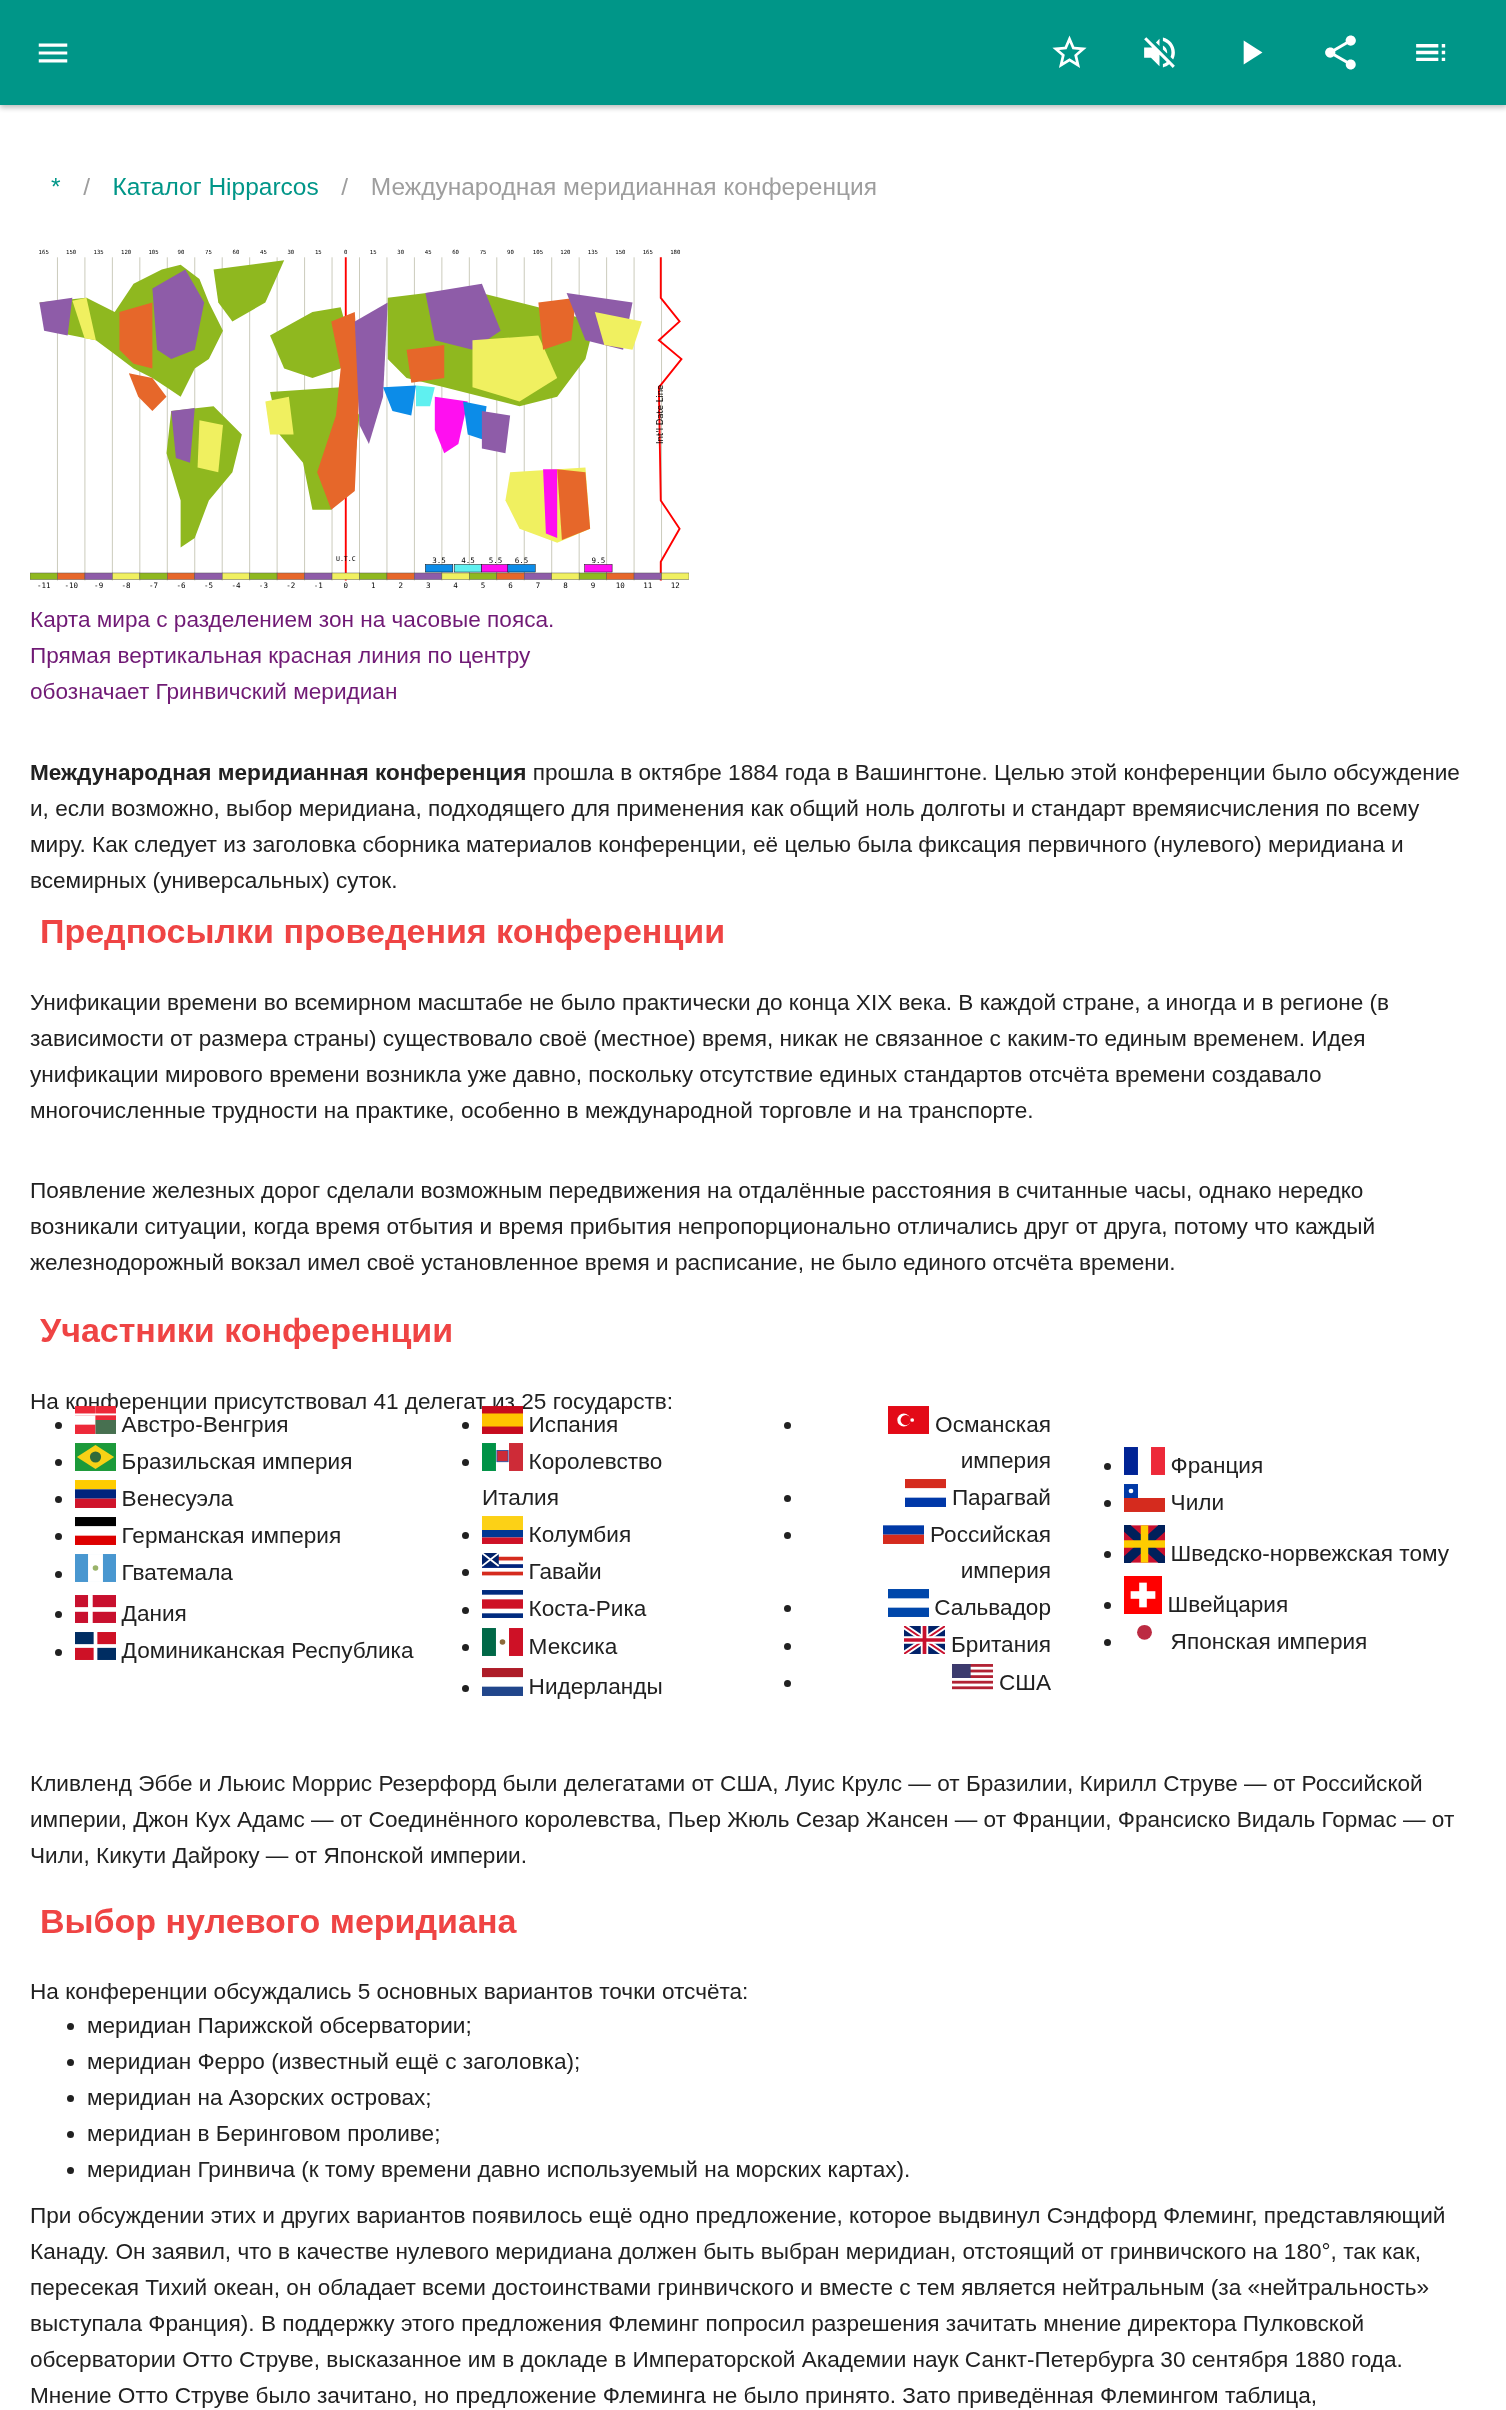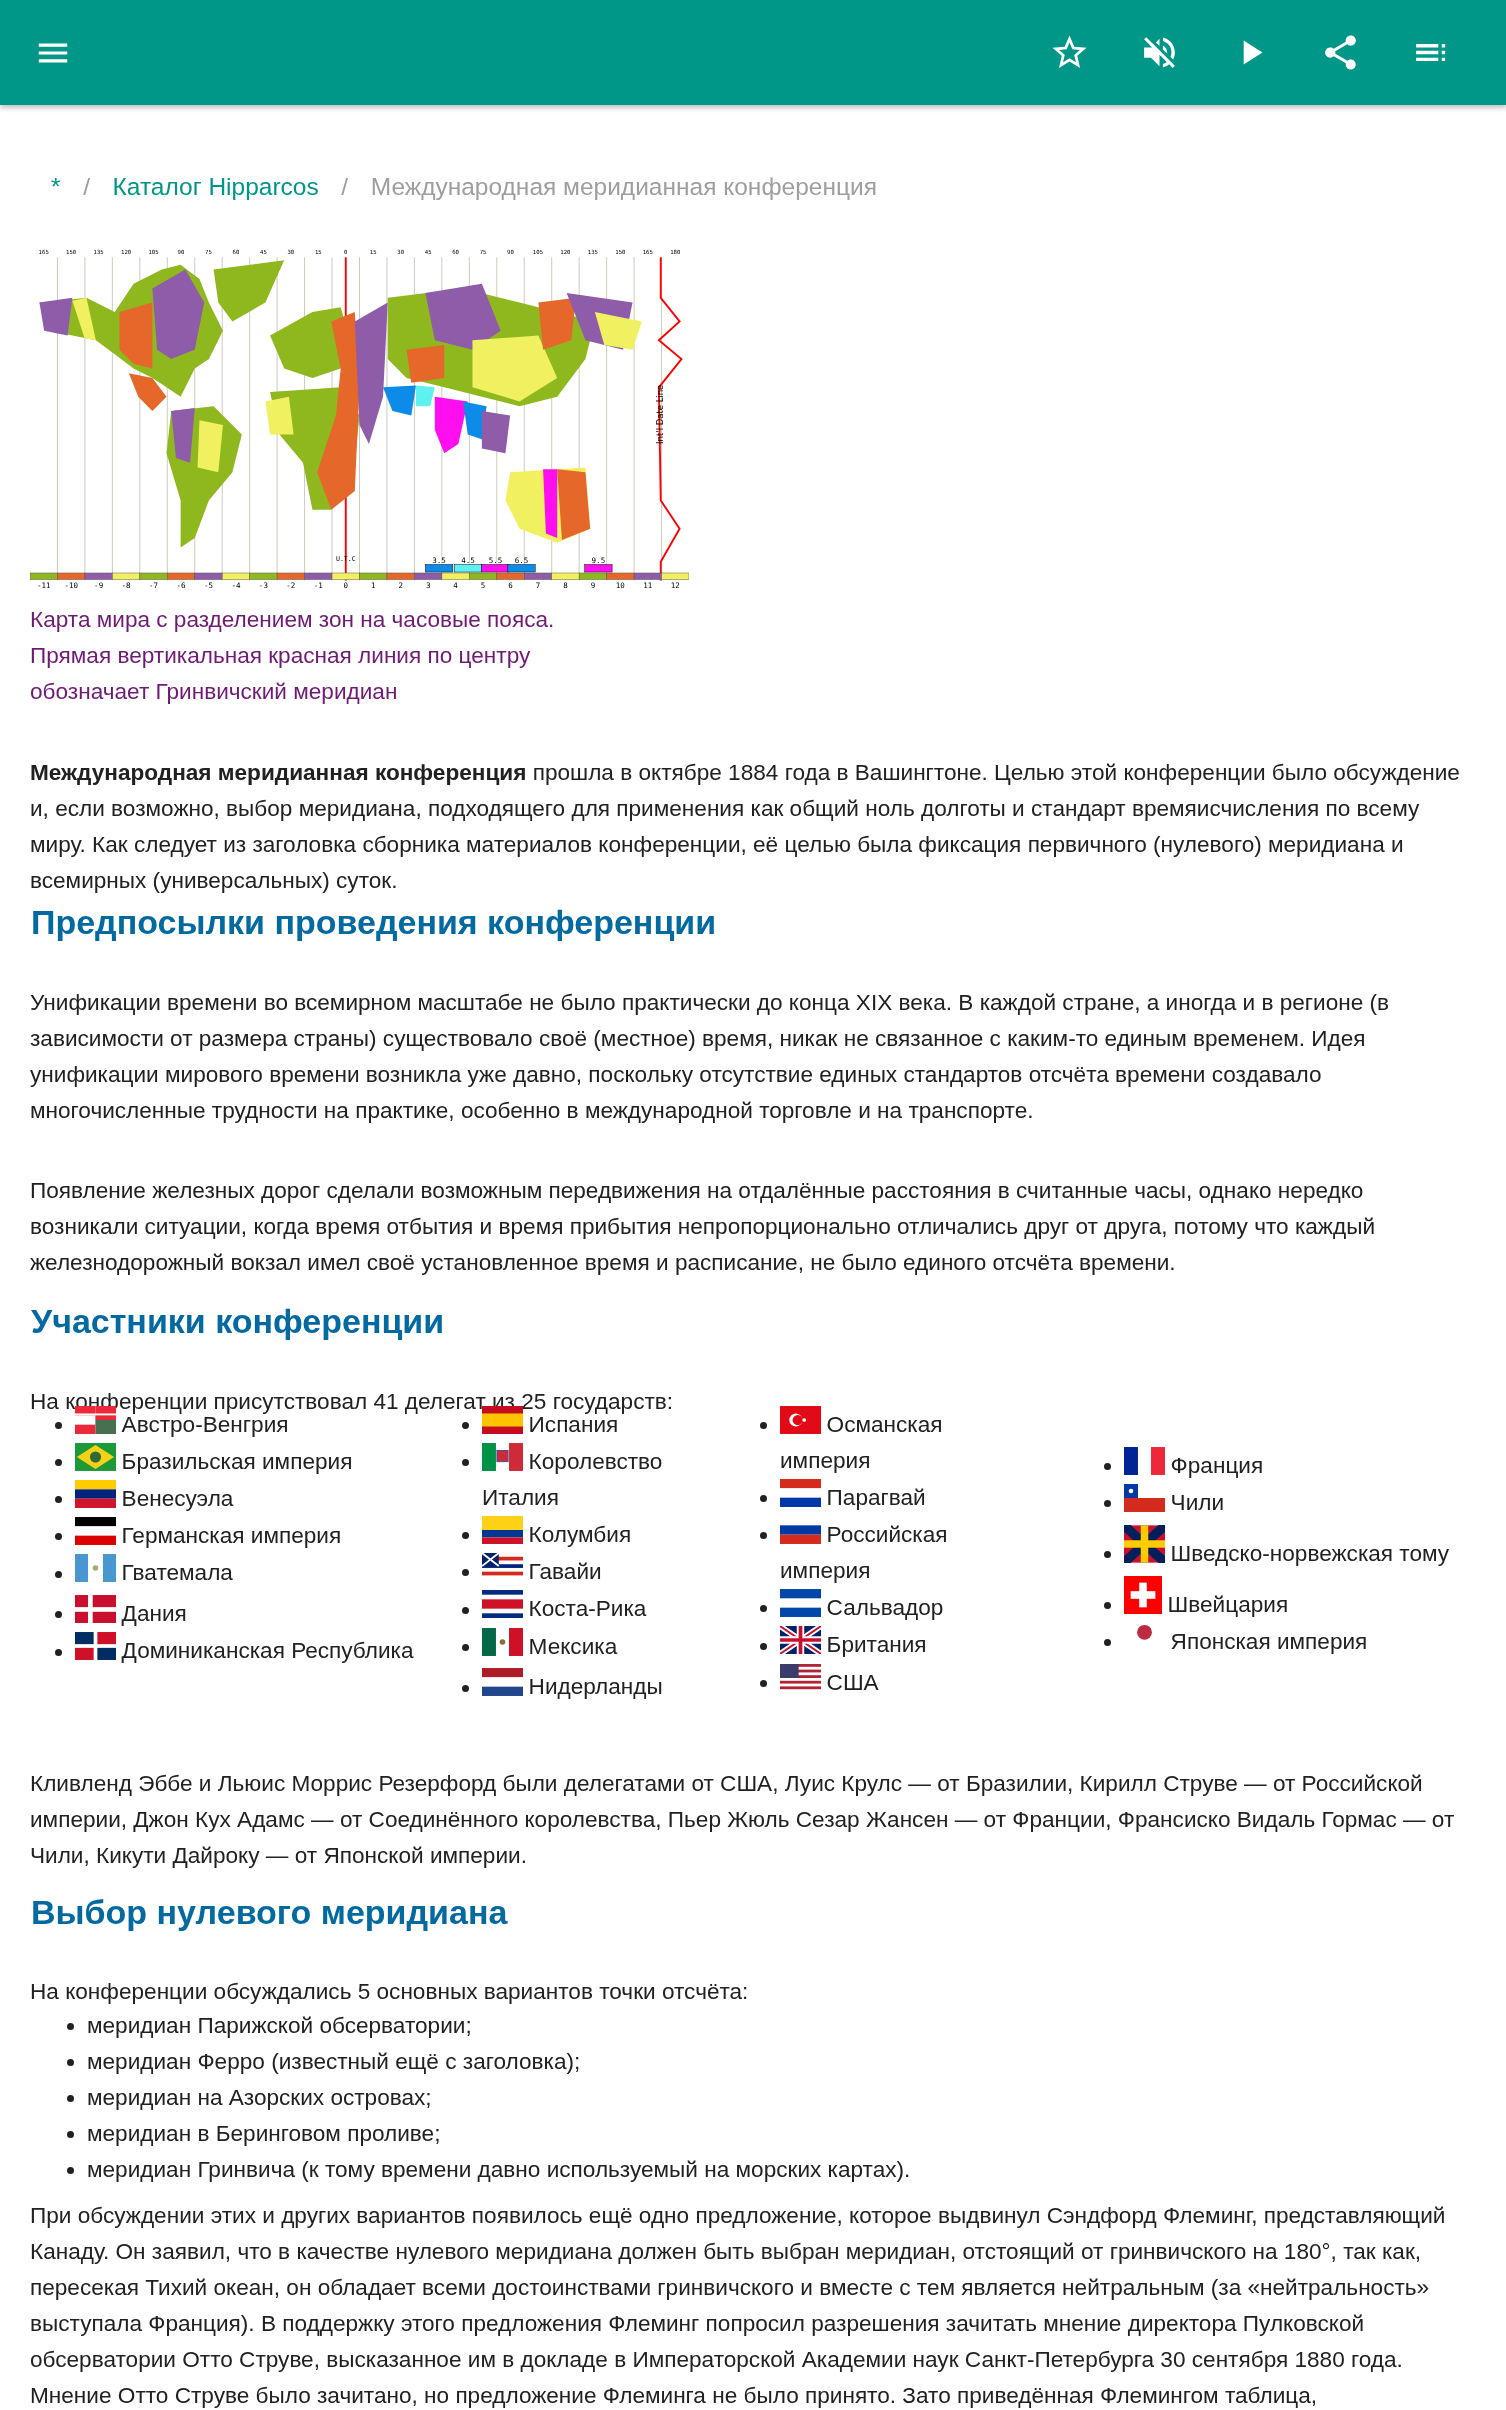"Предпосылки проведения конференции" h2 { color: #0369a1 -> #ef4444; margin: 1px -> 10px }
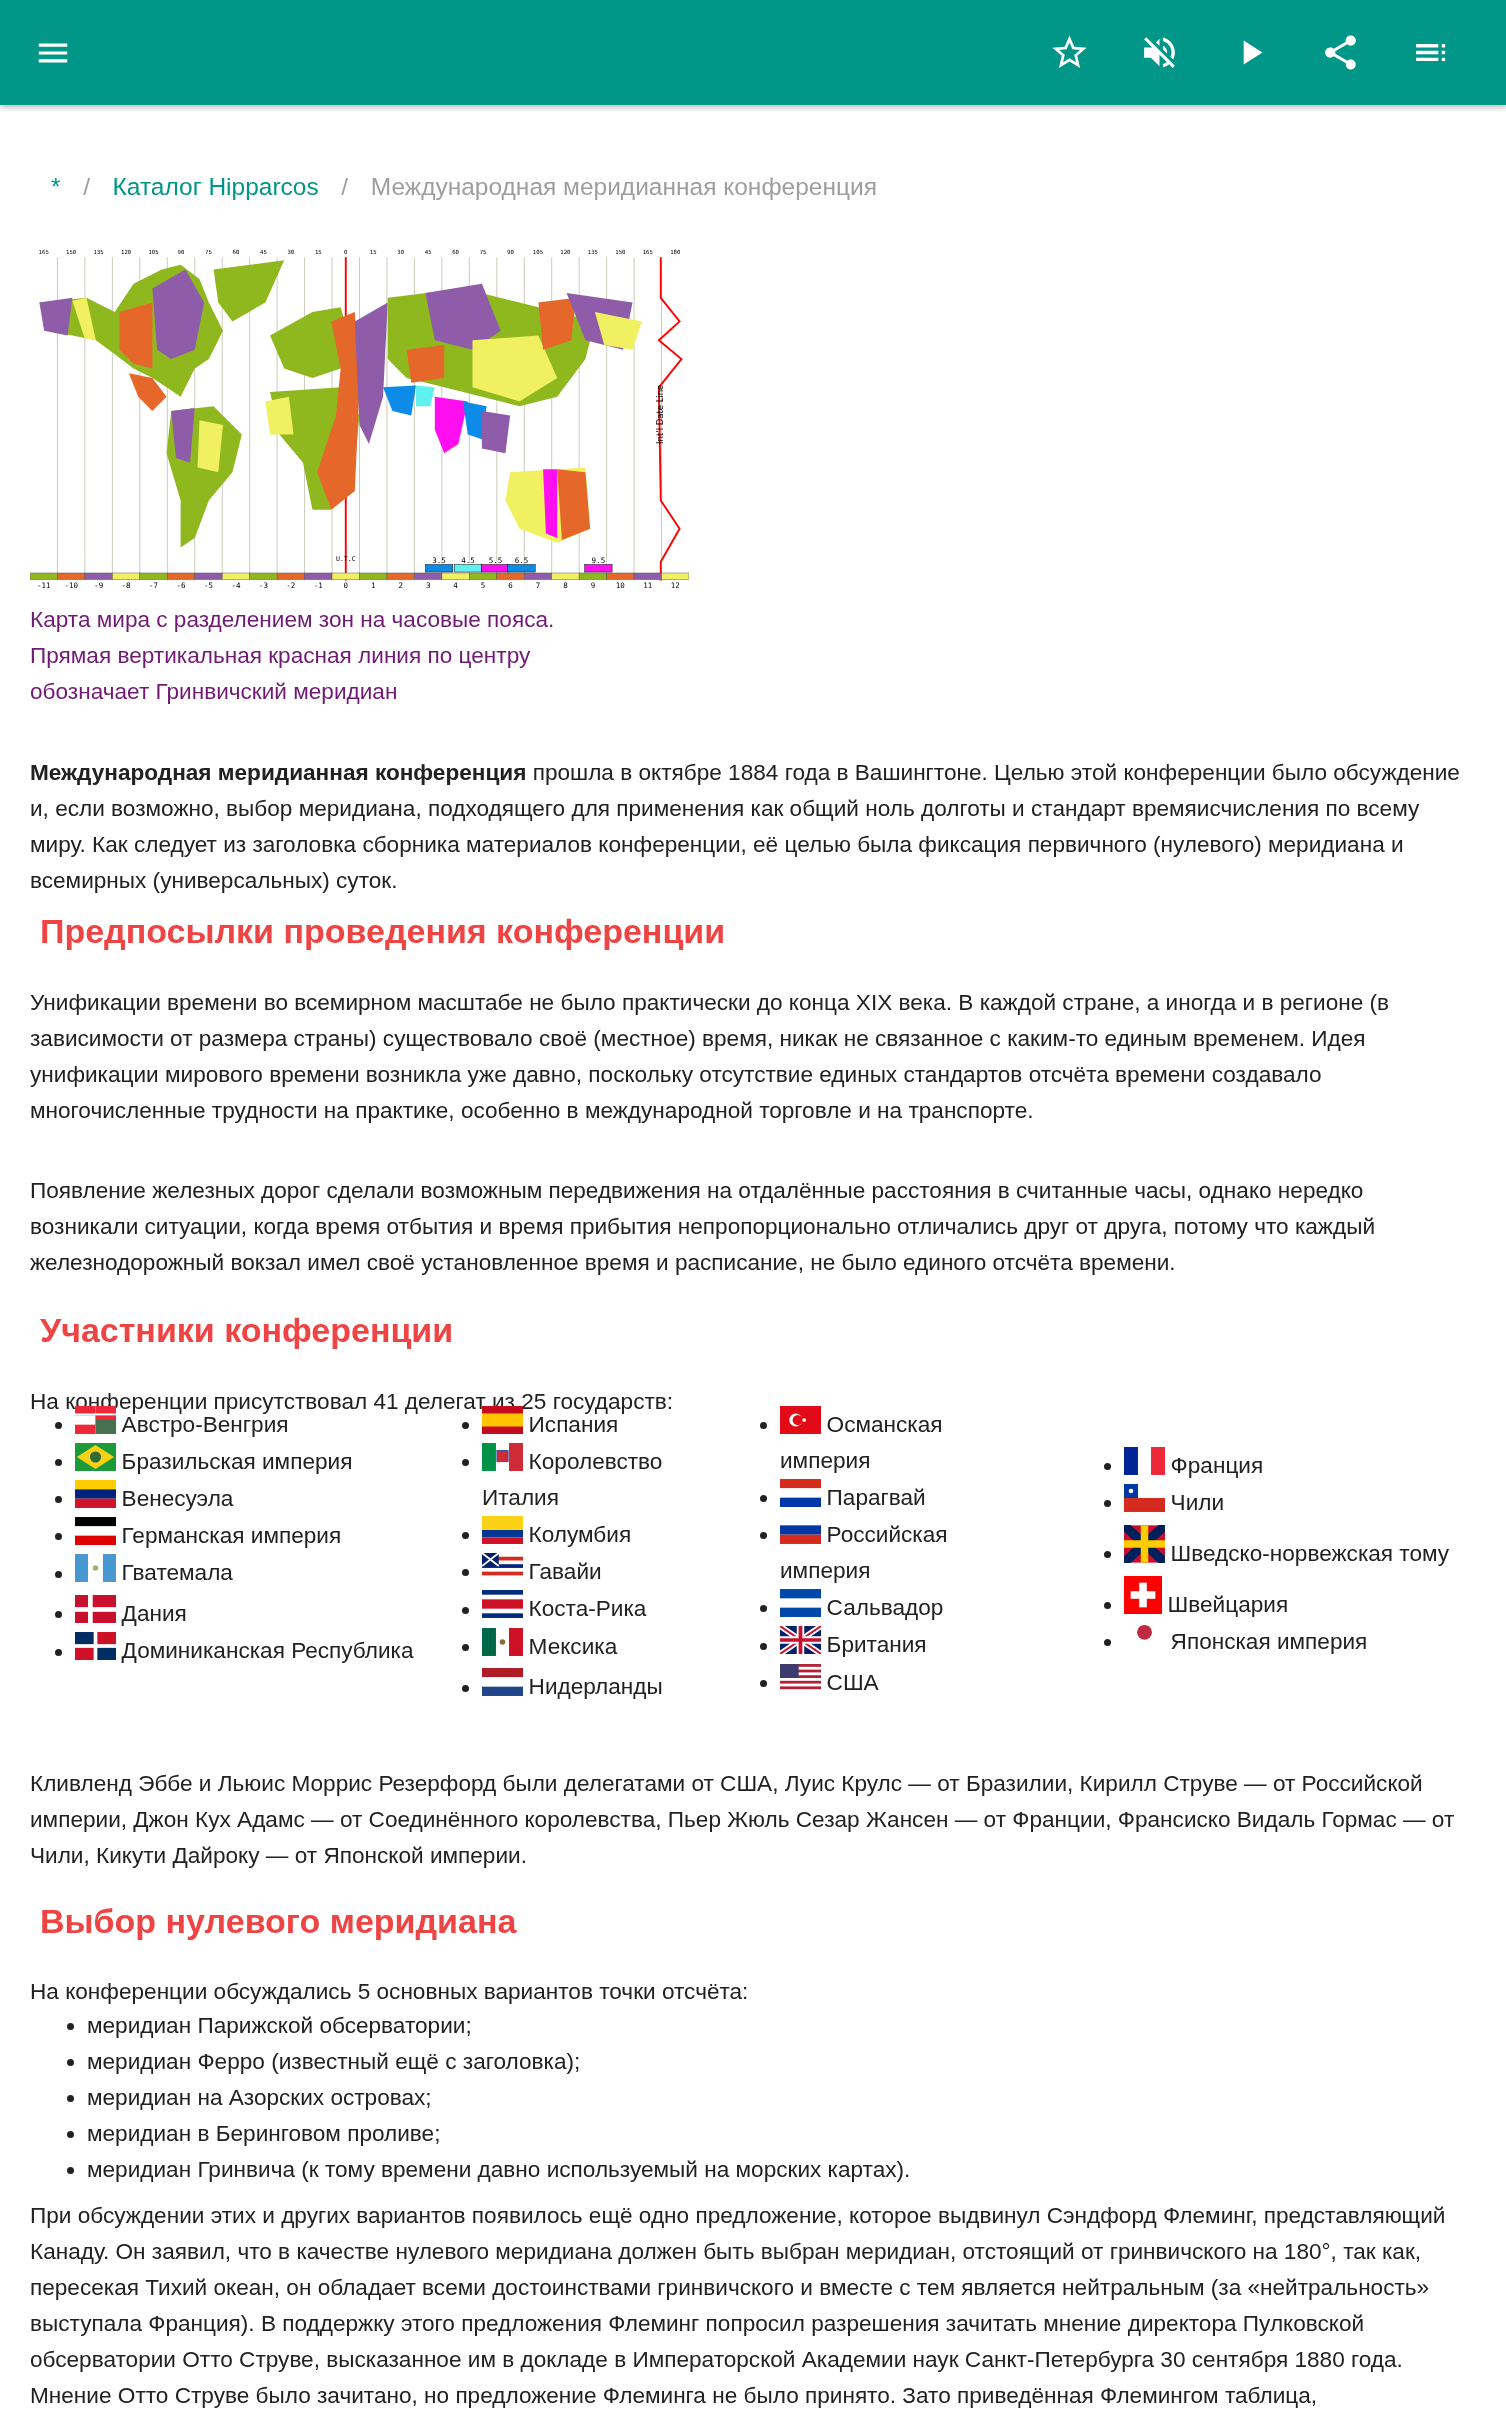"Османская империя" ul.col { left: 705px -> 729px; text-align: none -> right }
